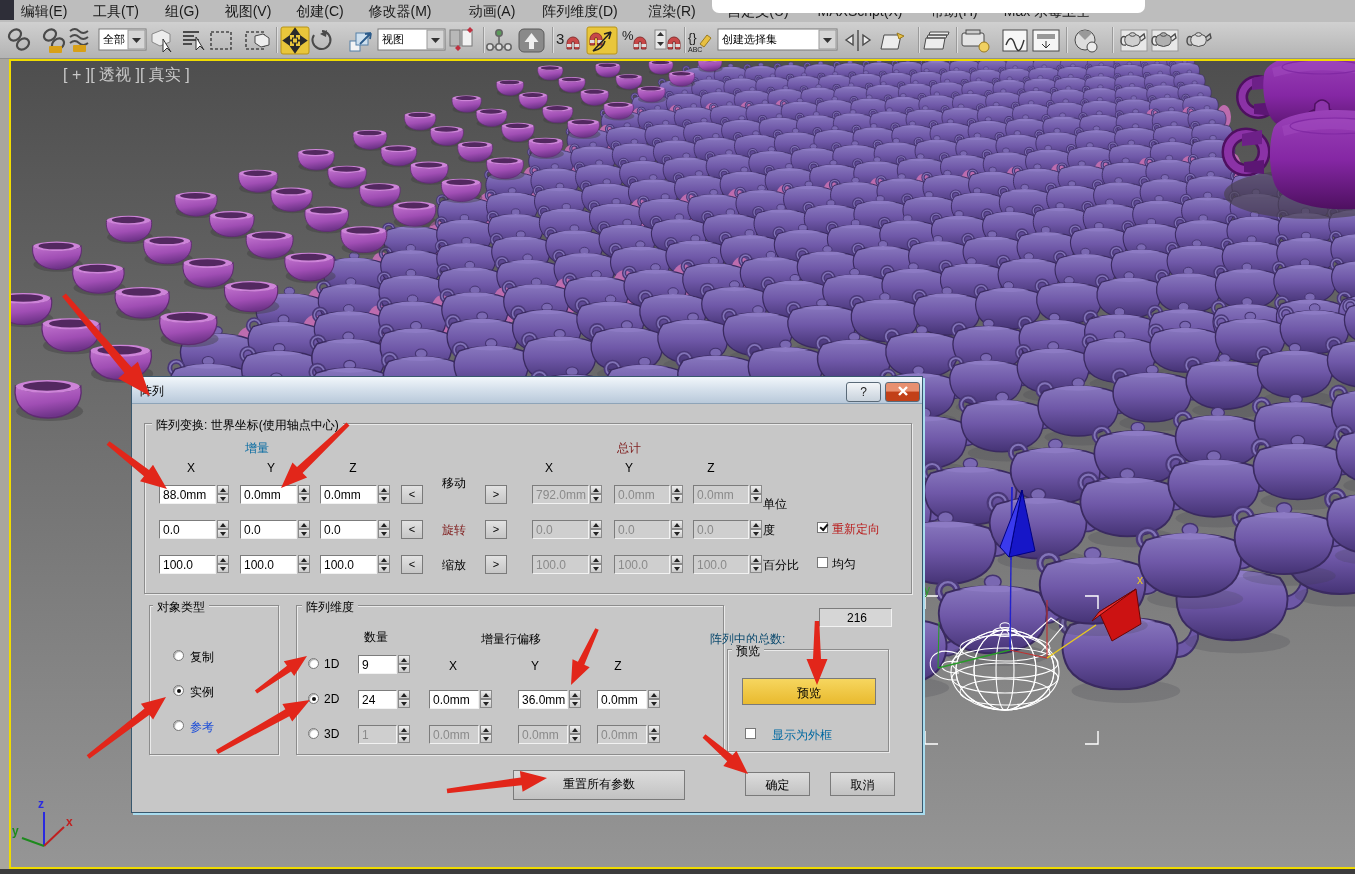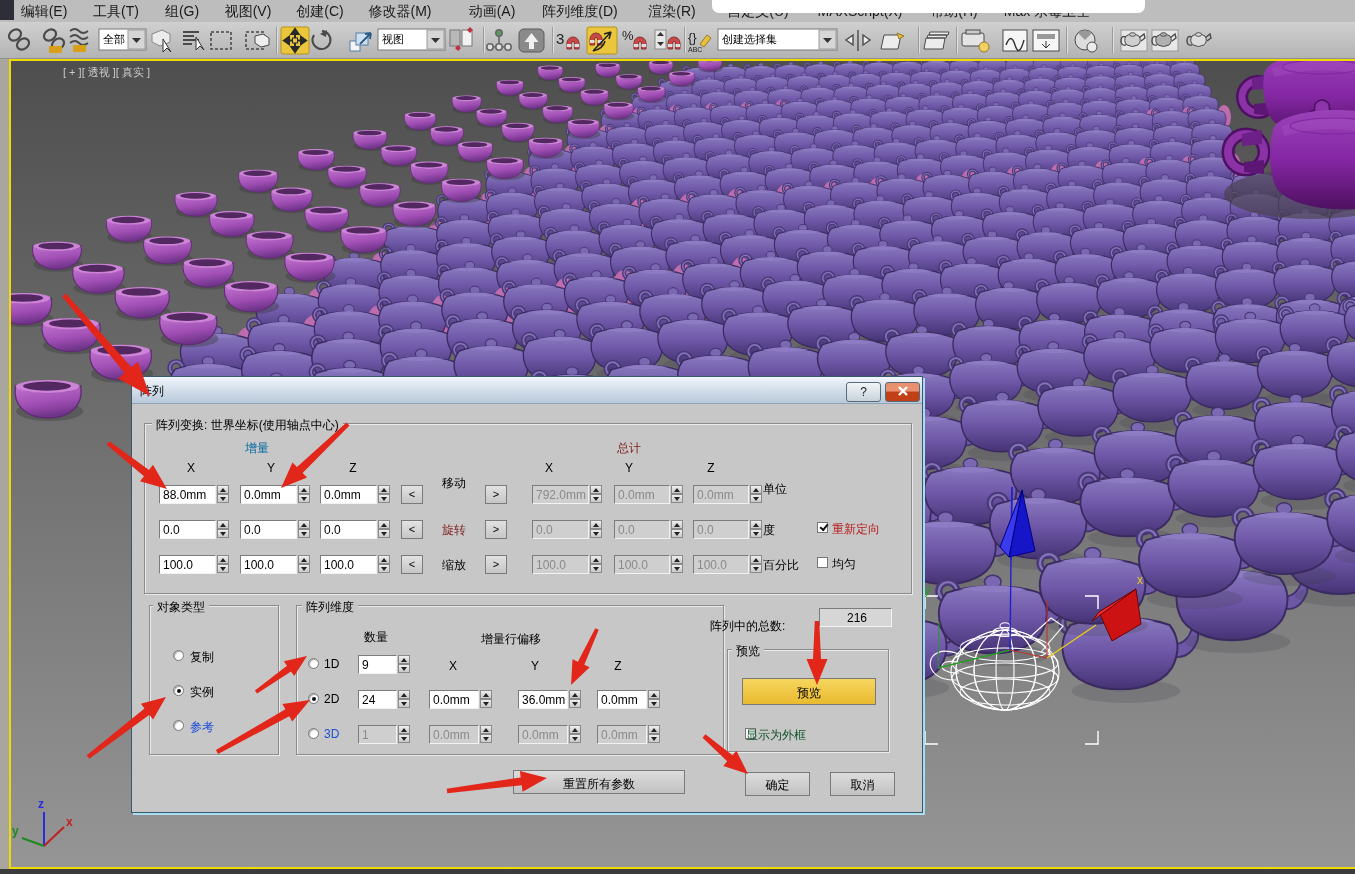"[ + ][ 透视 ][" #vplabel { font-size: 11px -> 16px }
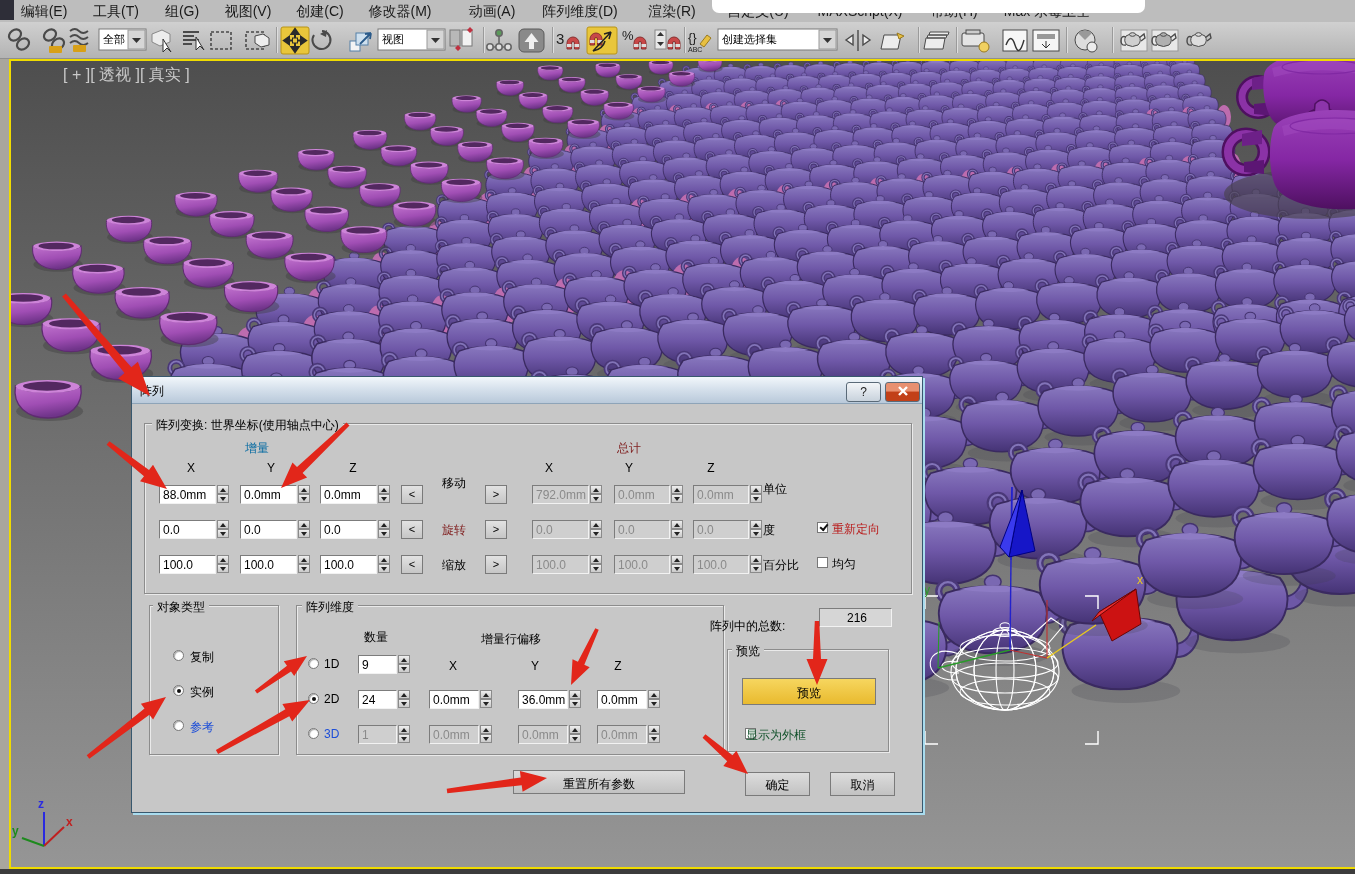"单位" div.lab { top: 104px -> 119px }
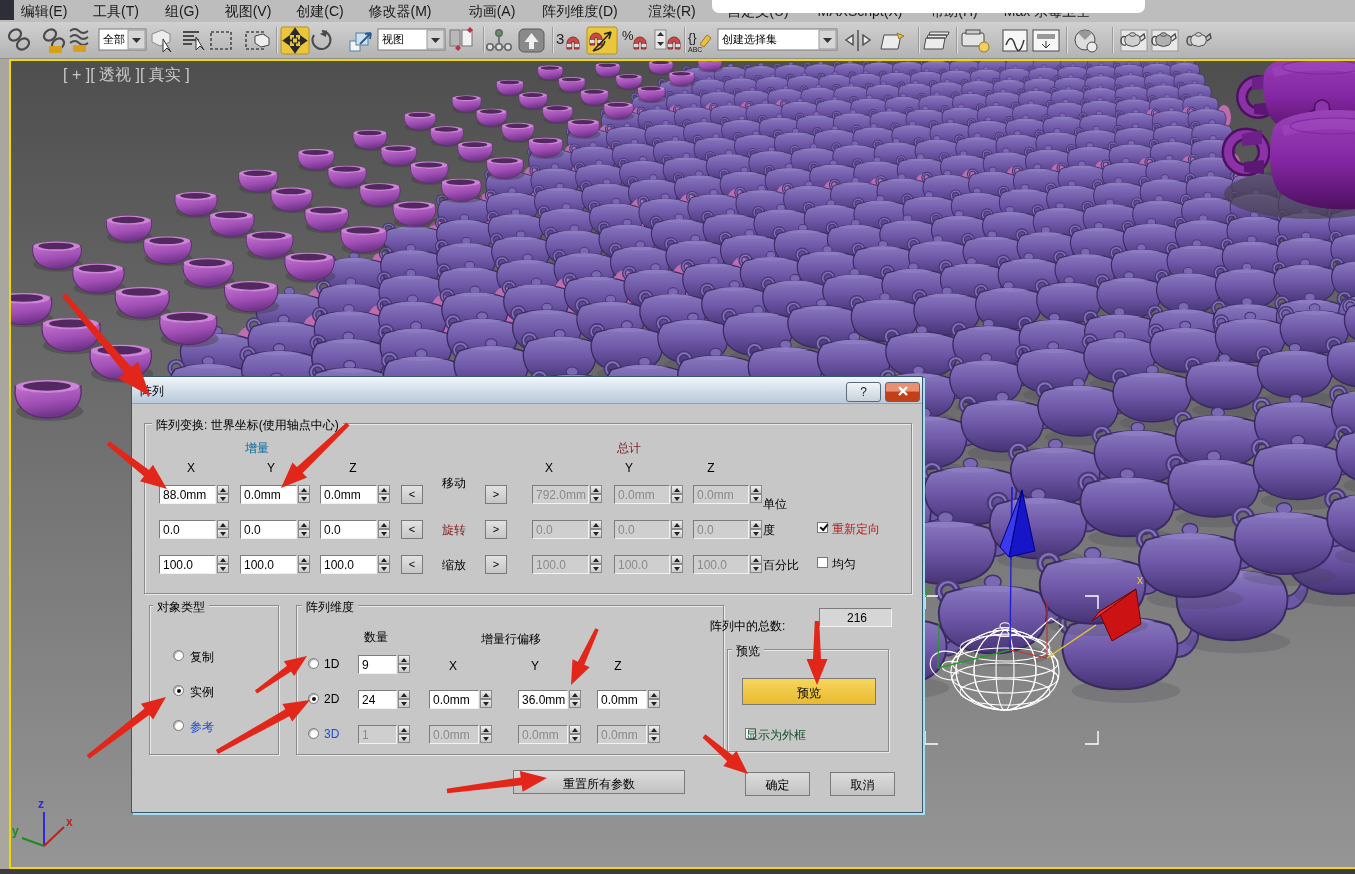"阵列中的总数:" div.lab { color: #000000 -> #0c4a6e; top: 241px -> 254px }
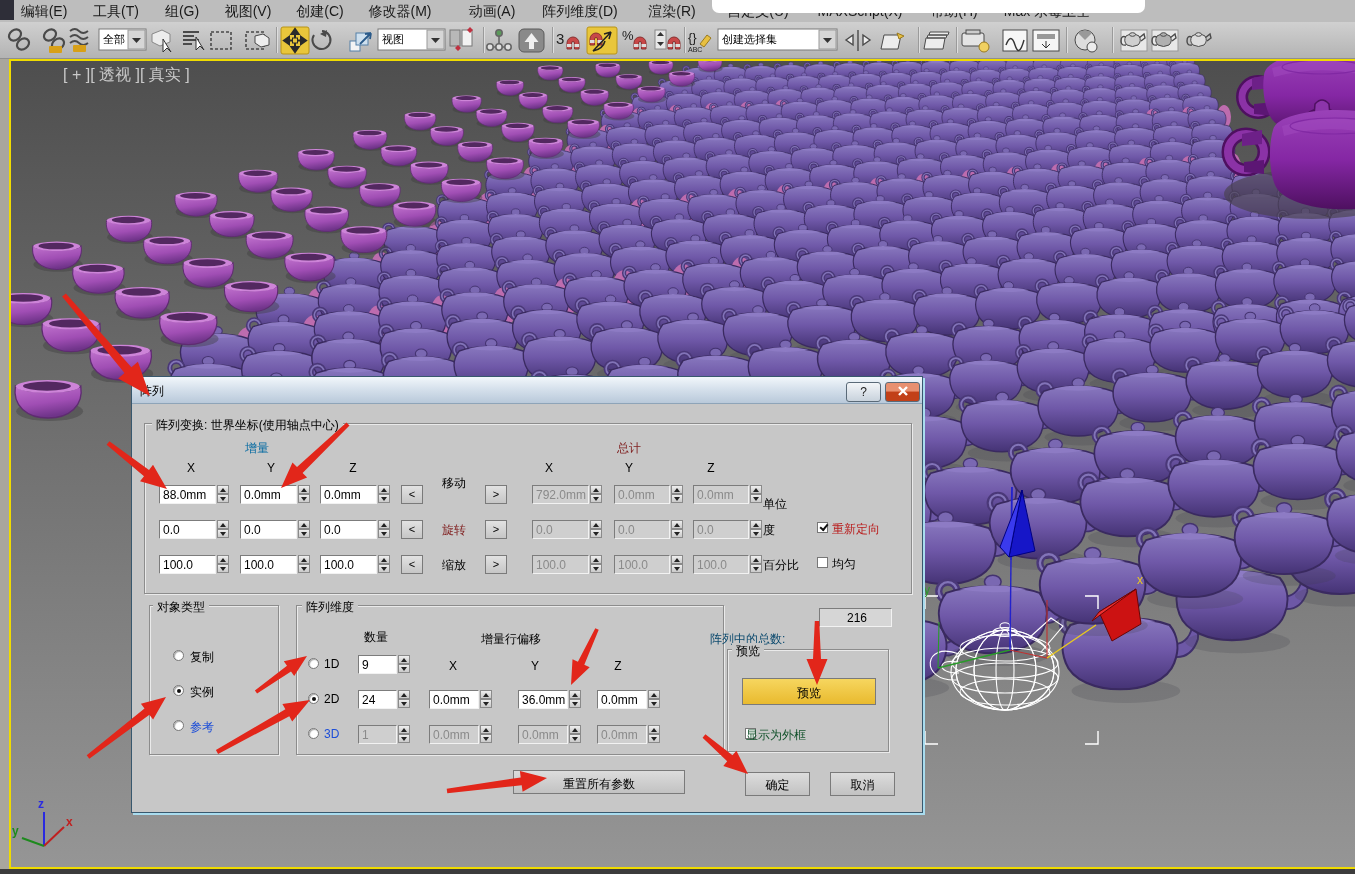"3D" div.lab { color: #1d4ed8 -> #000000 }
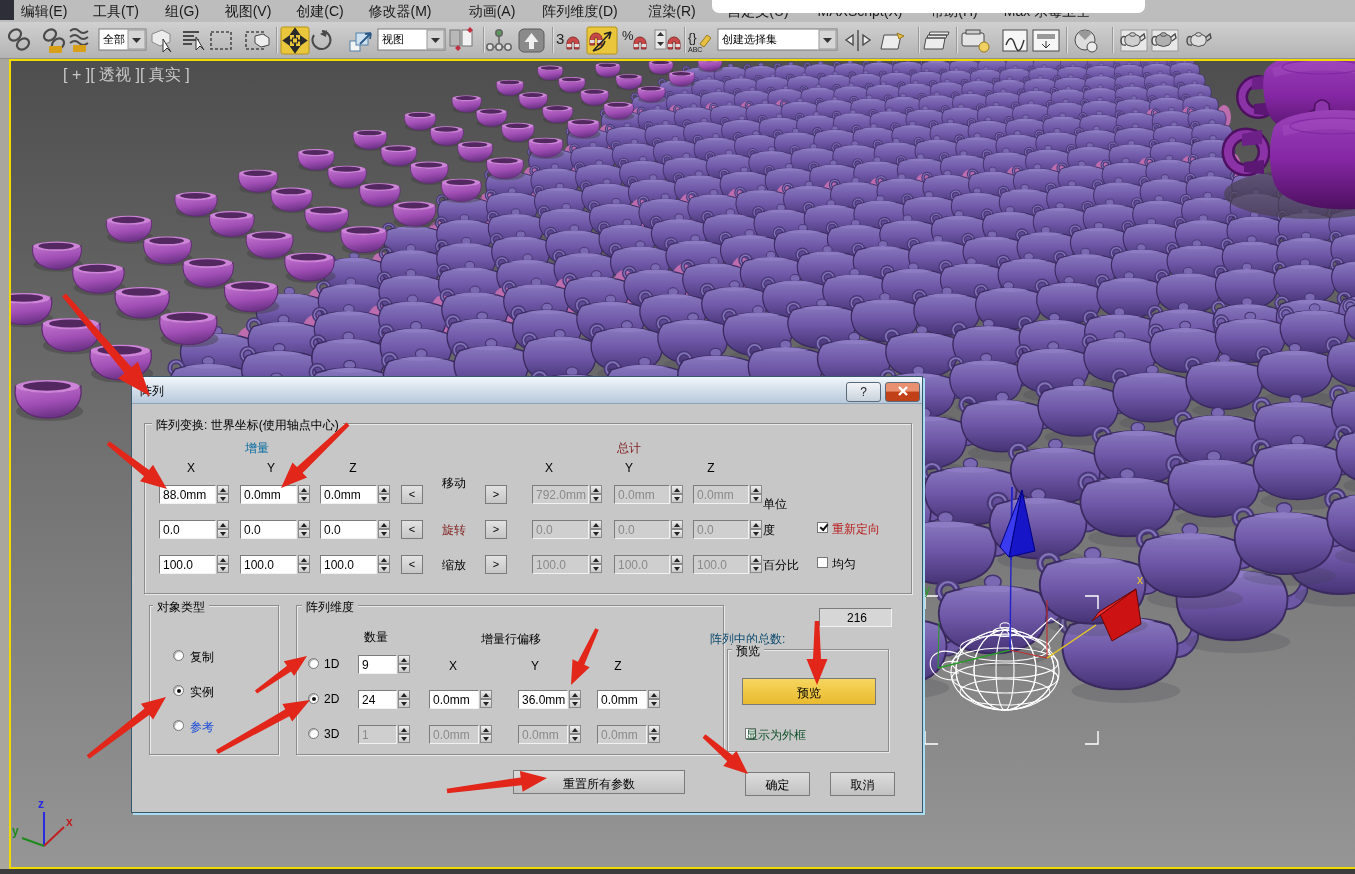"显示为外框" div.lab { color: #14532d -> #0369a1; left: 614px -> 640px }
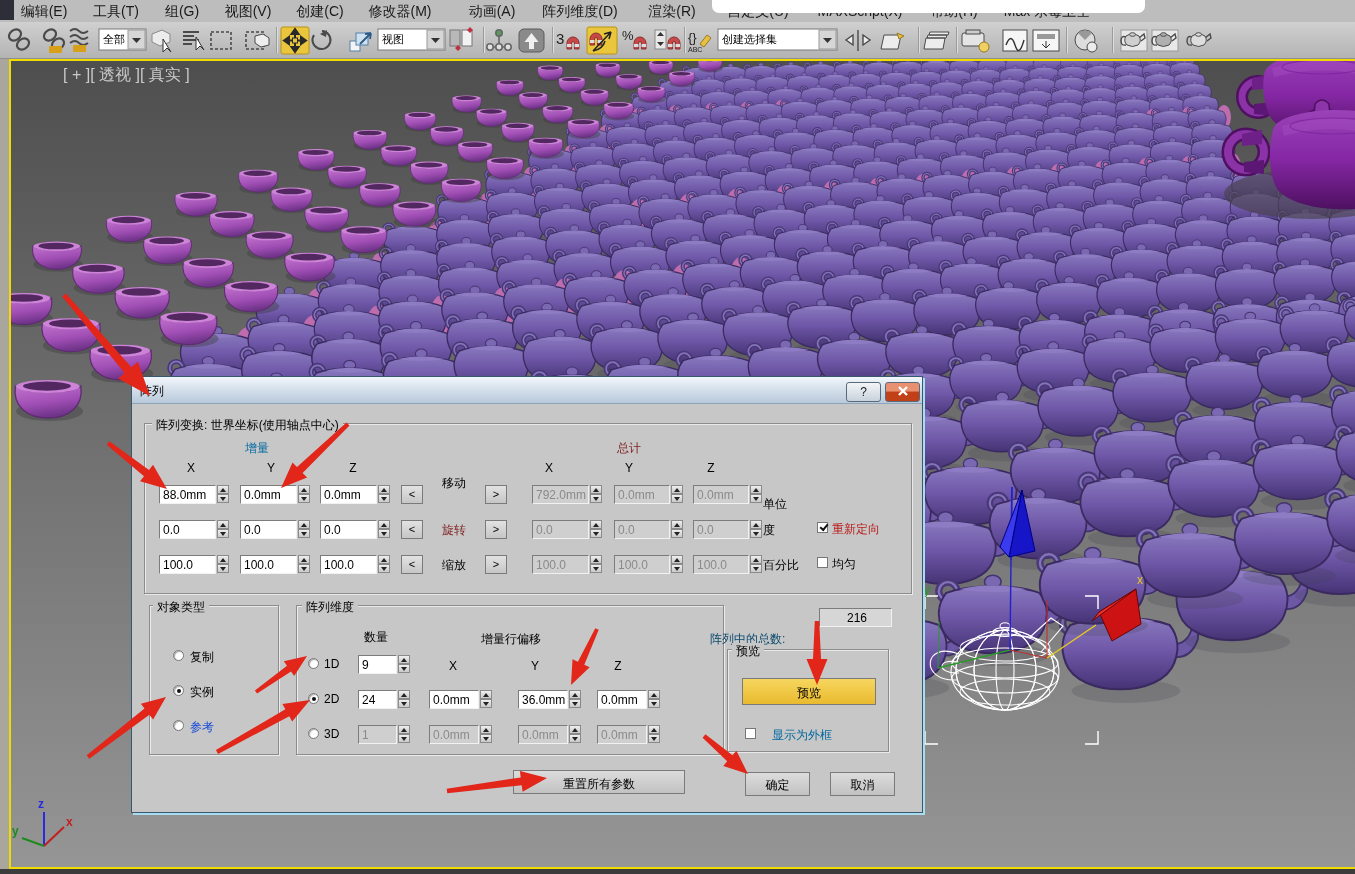"重置所有参数" div.btn { height: 24px -> 30px }
